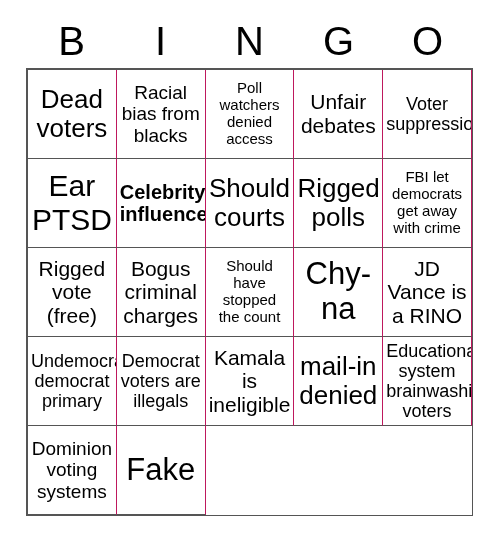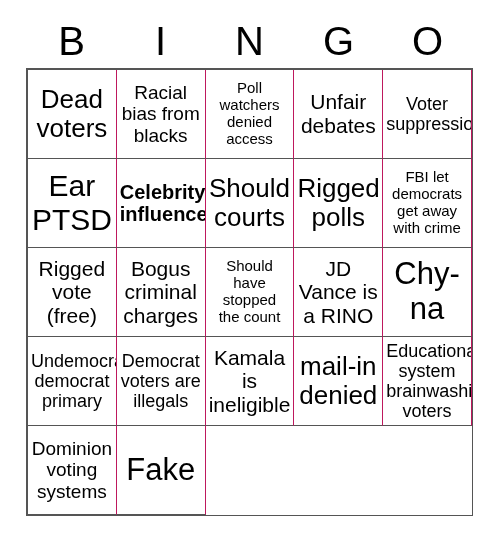"JD" div.cell { order: before "Chy-" -> after "Chy-" }
